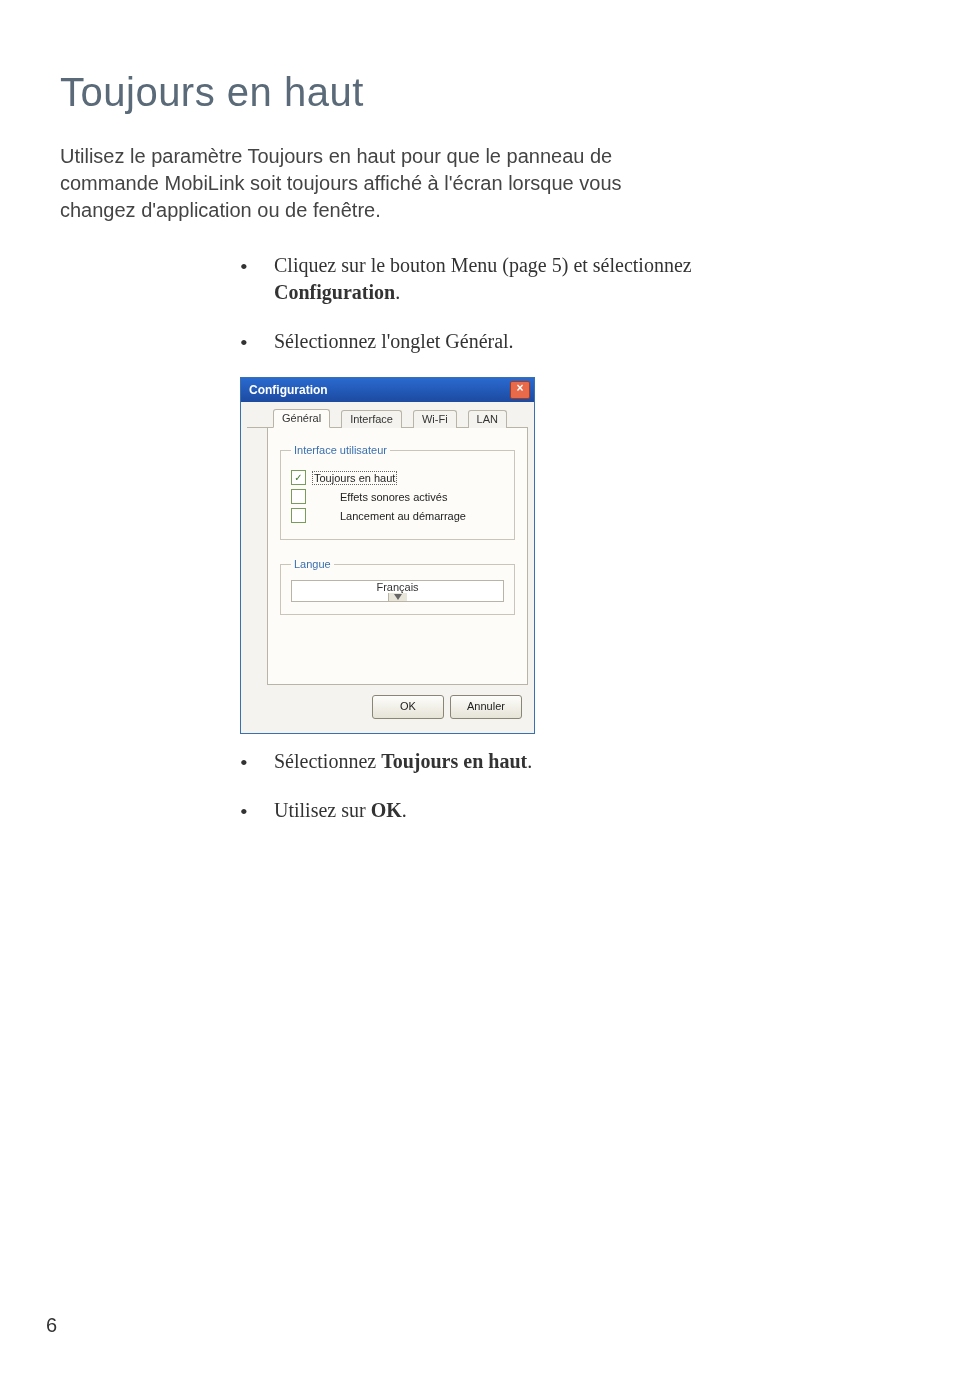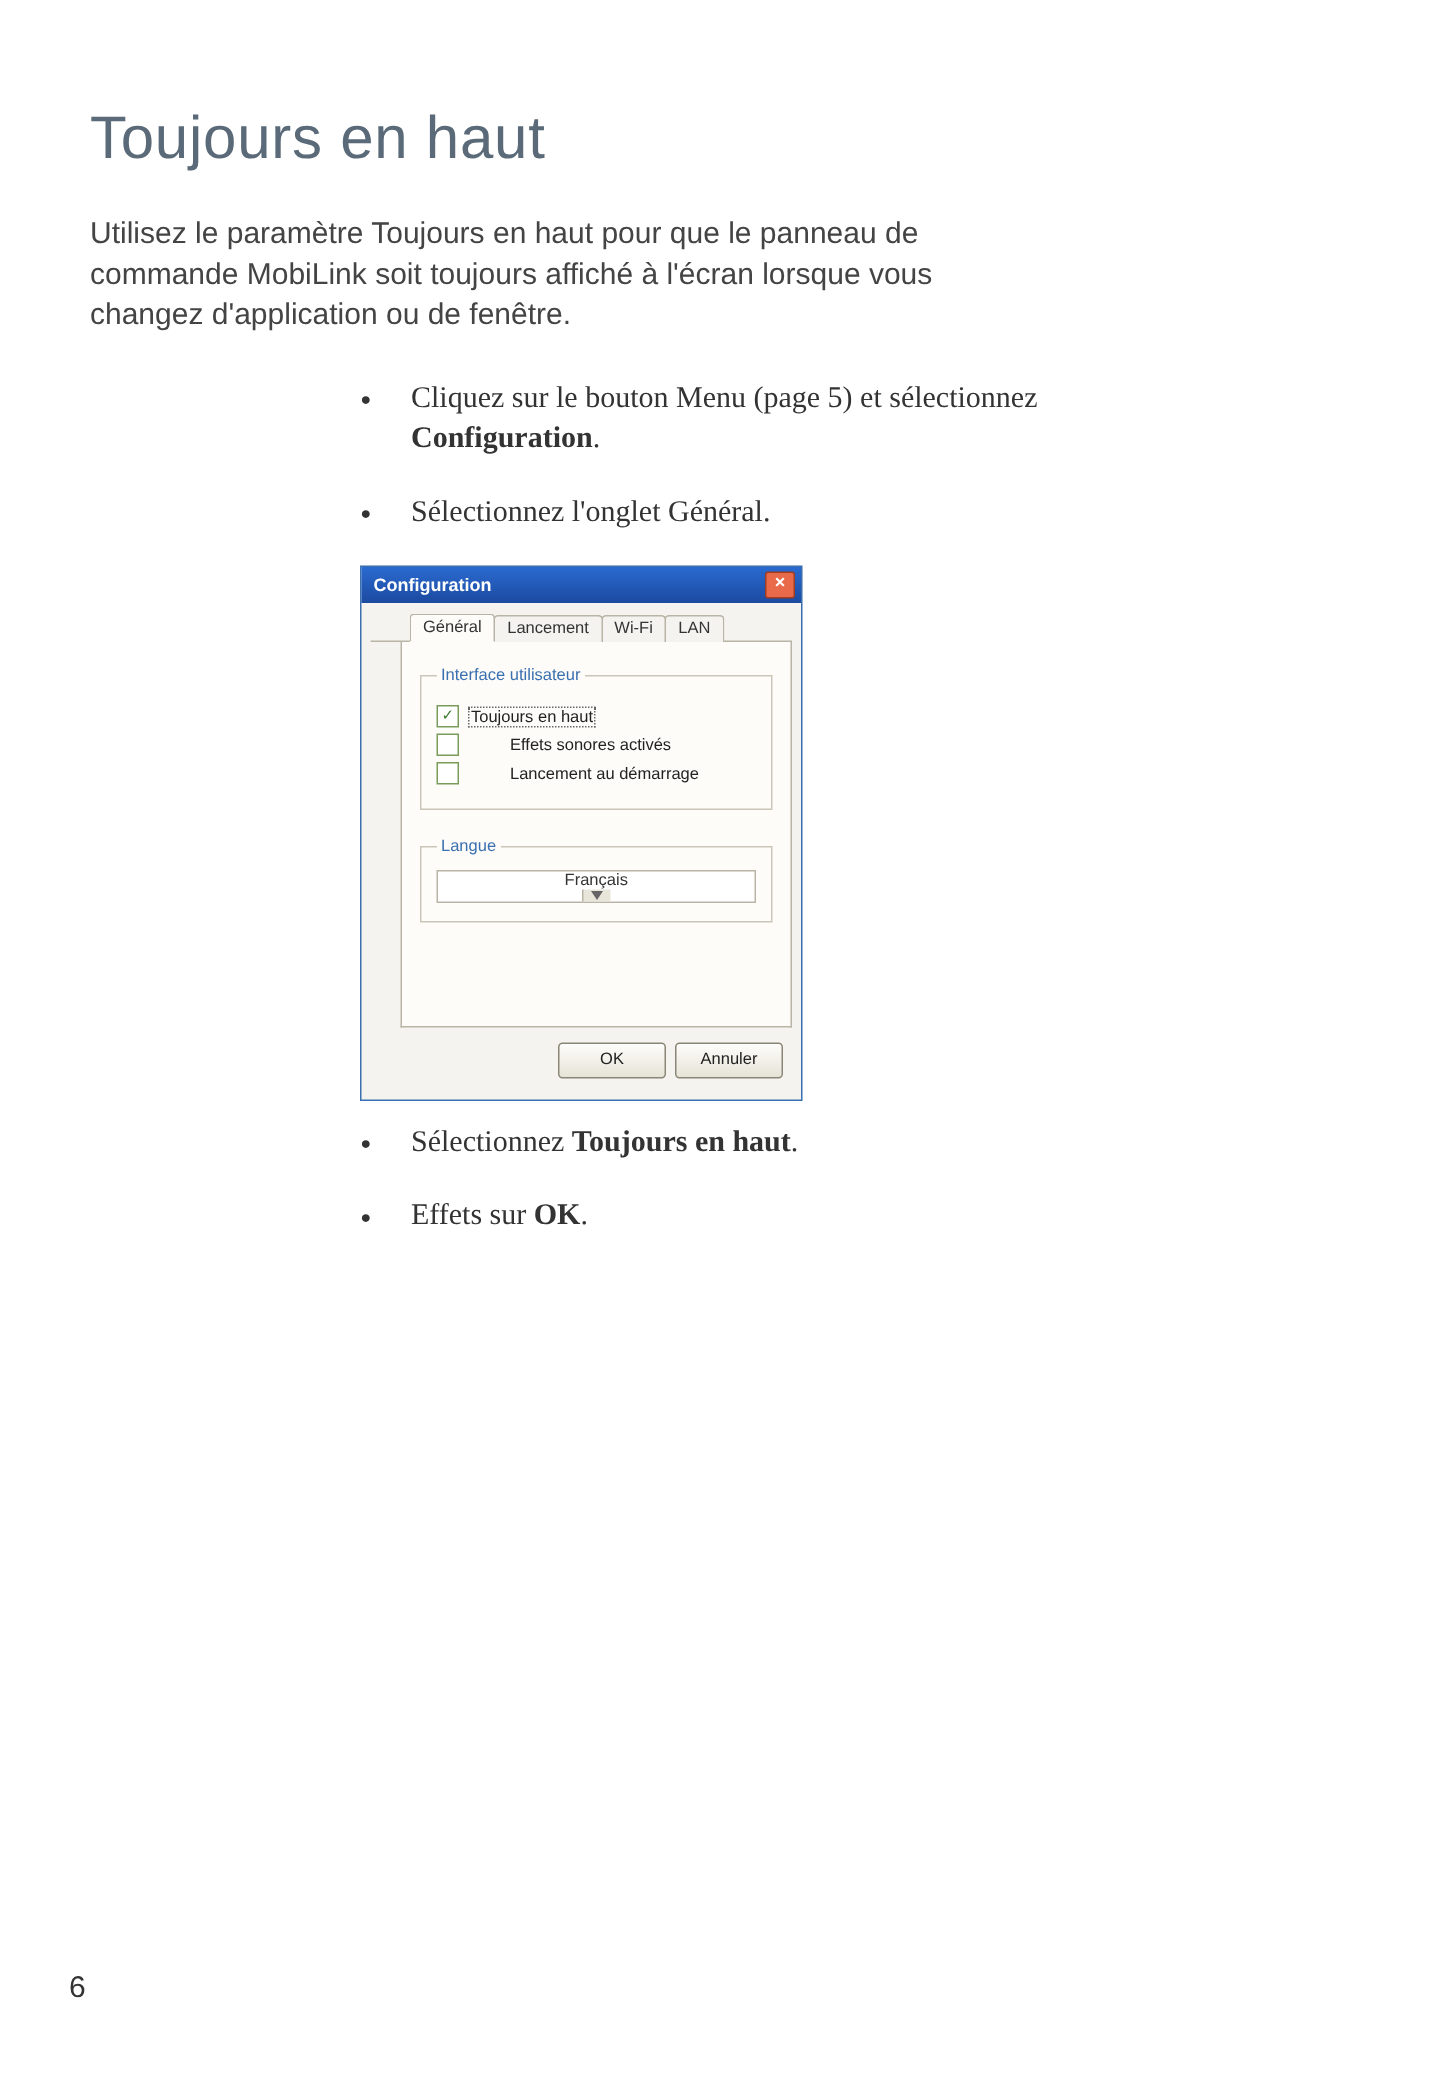"Général" .tabs { gap: 0 -> 12px }
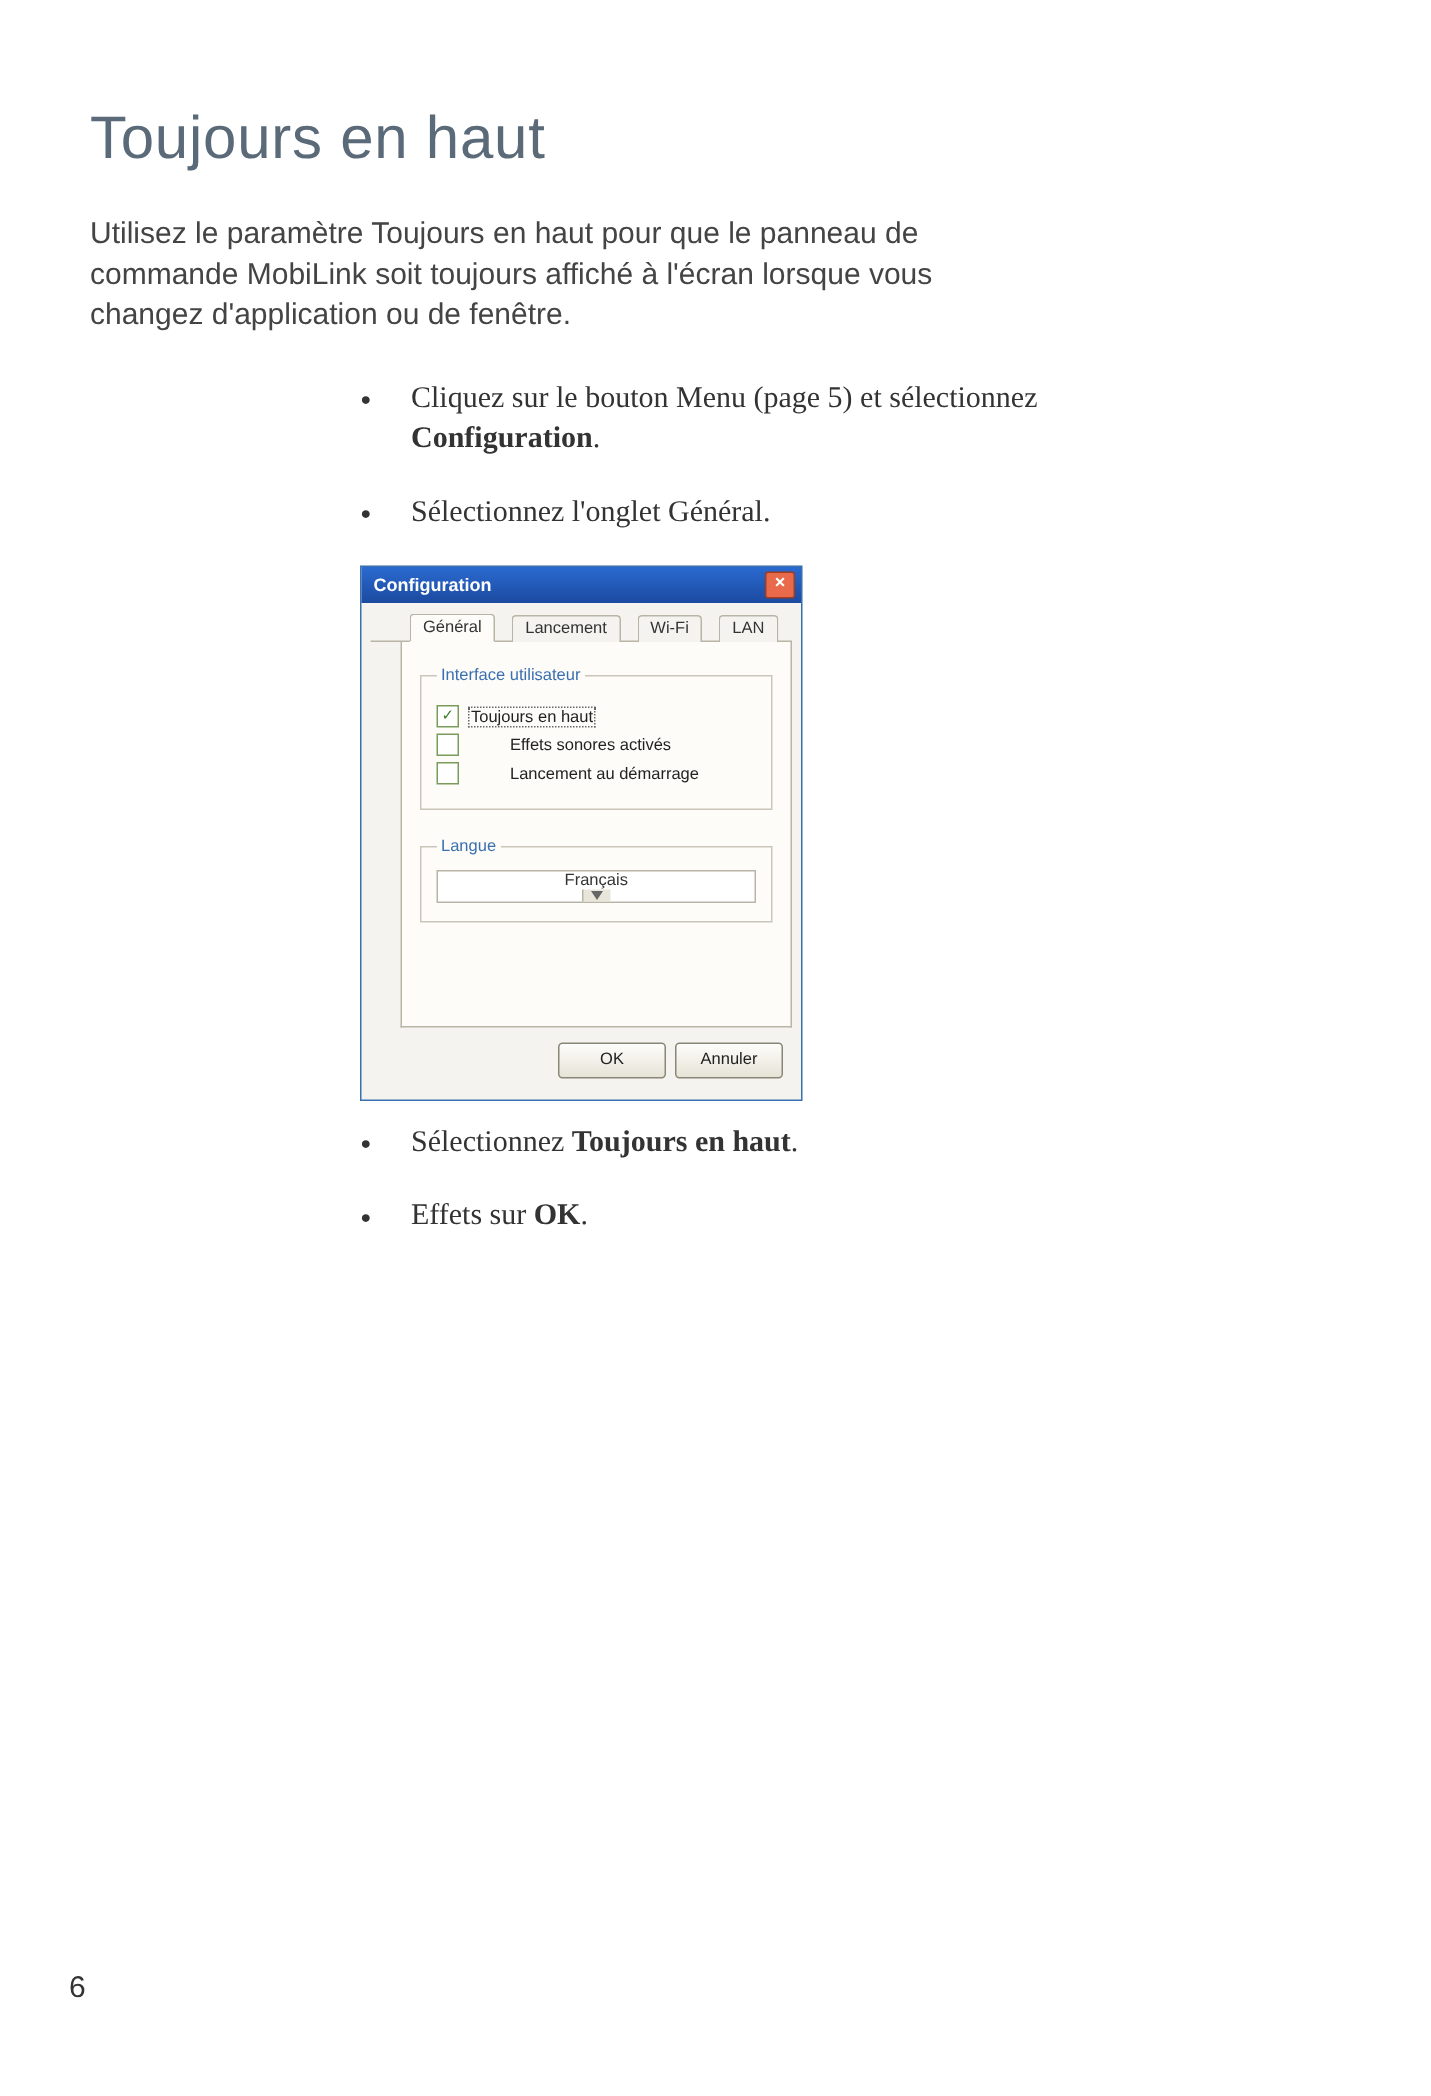"Lancement" div.tab { text: Lancement -> Interface }
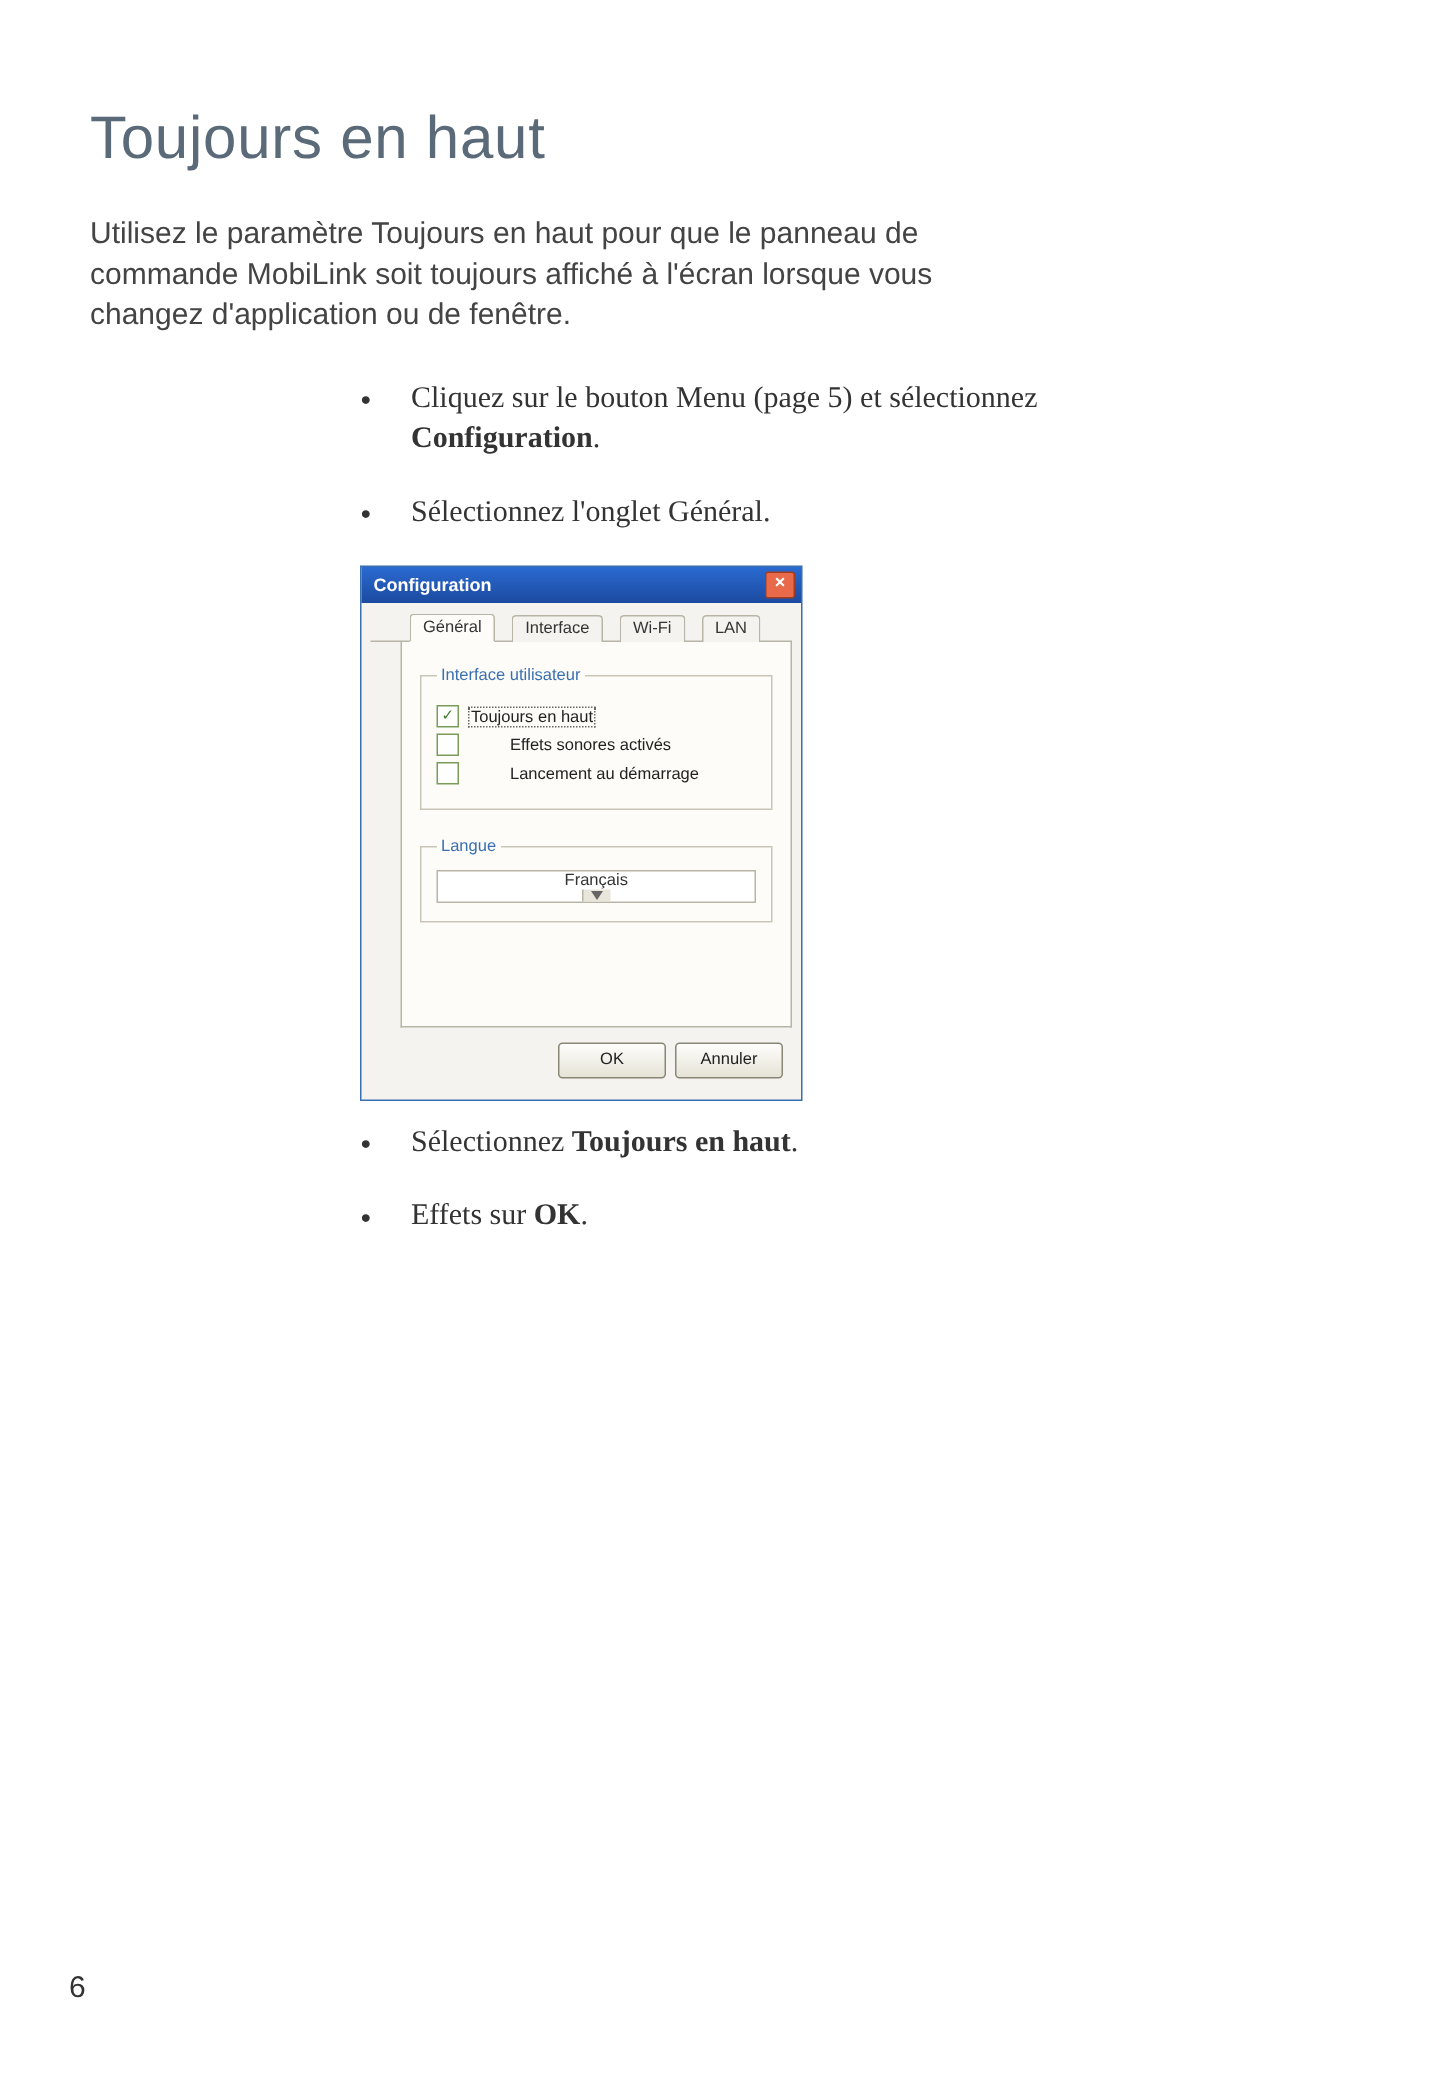"Effets sur" span { text: Effets -> Utilisez }
